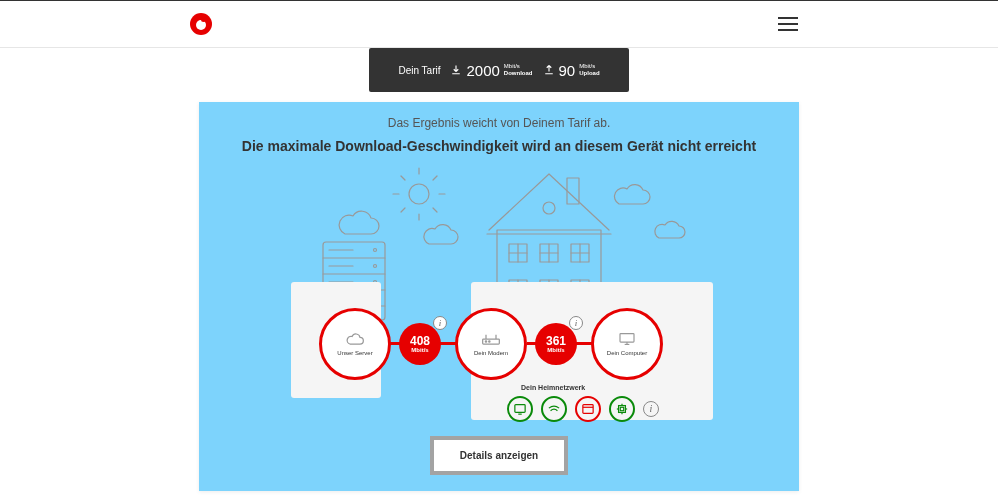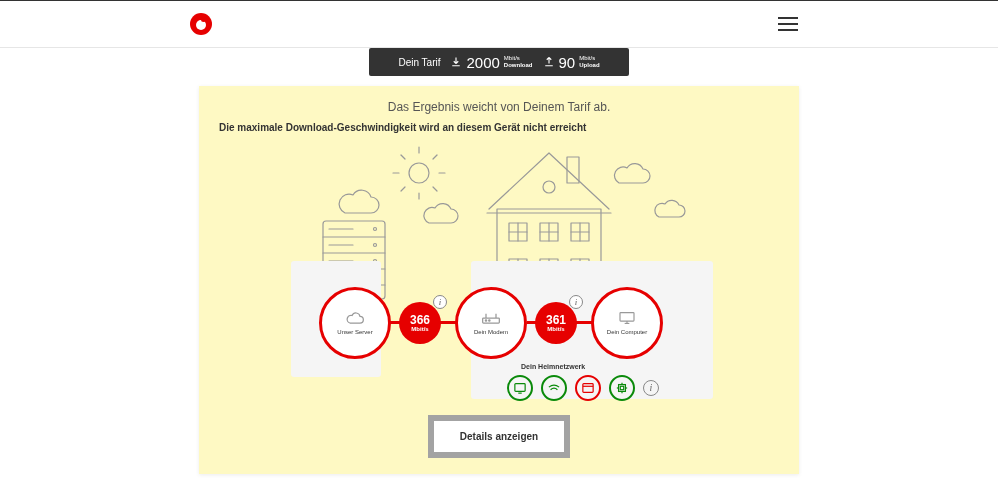"Dein Tarif" .tarif-bar { height: 28px -> 44px }
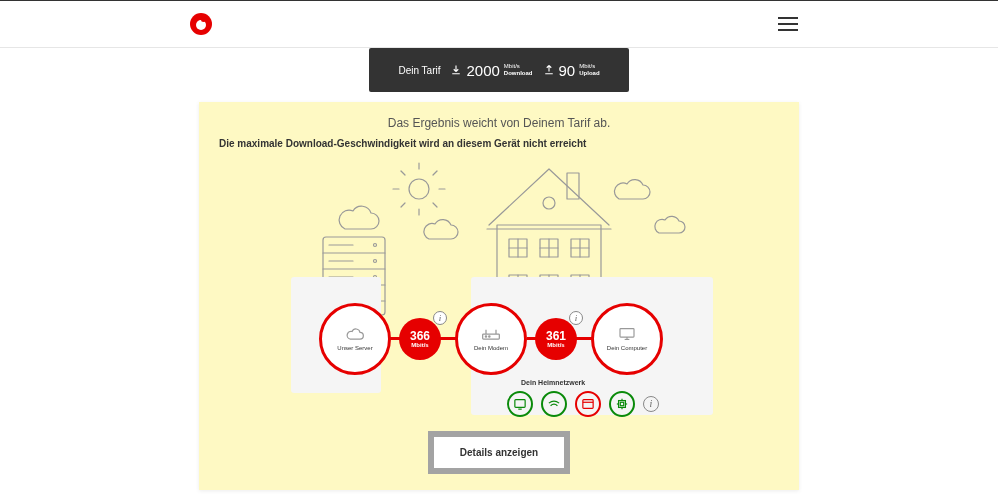"Das Ergebnis weicht von Deinem" .card { background: #fef9c3 -> #7dd3fc }
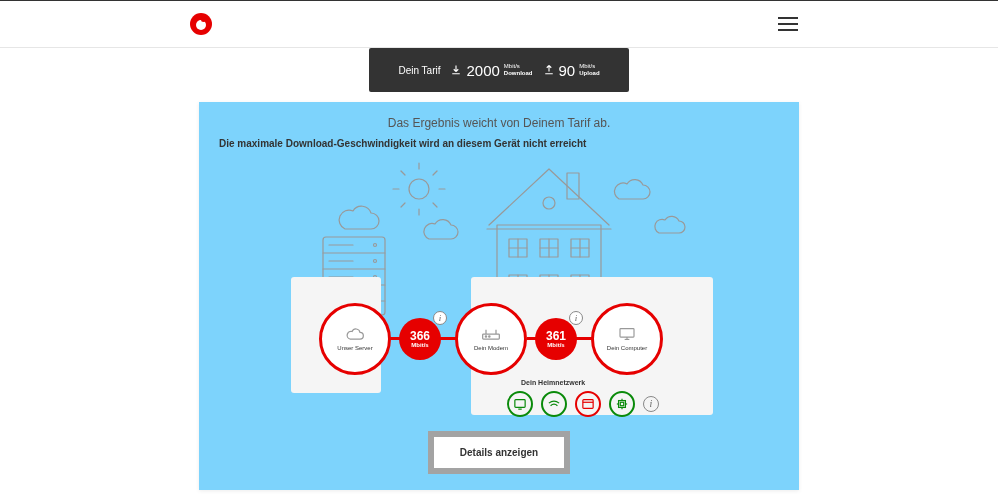"Die maximale Download-Geschwindigkeit" .card .sub { font-size: 10px -> 14px; text-align: none -> center }
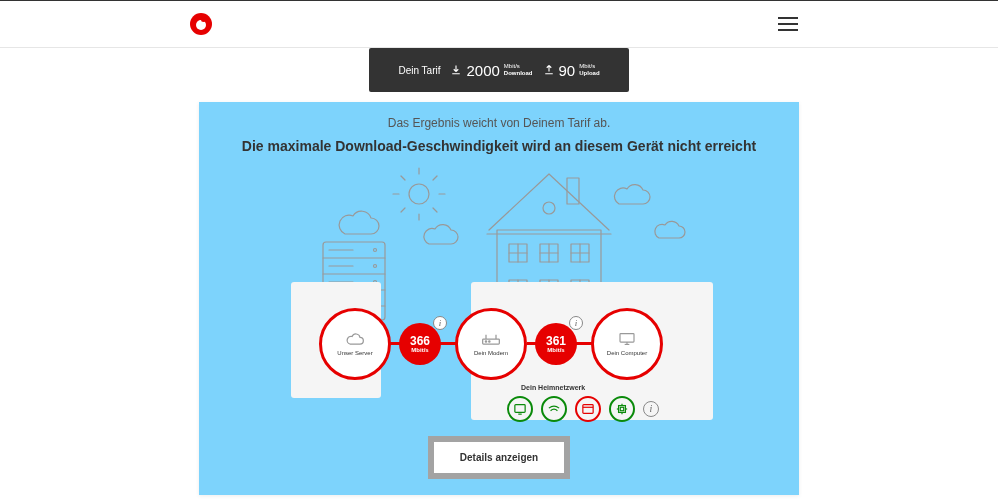"366" span.v { text: 366 -> 408 }
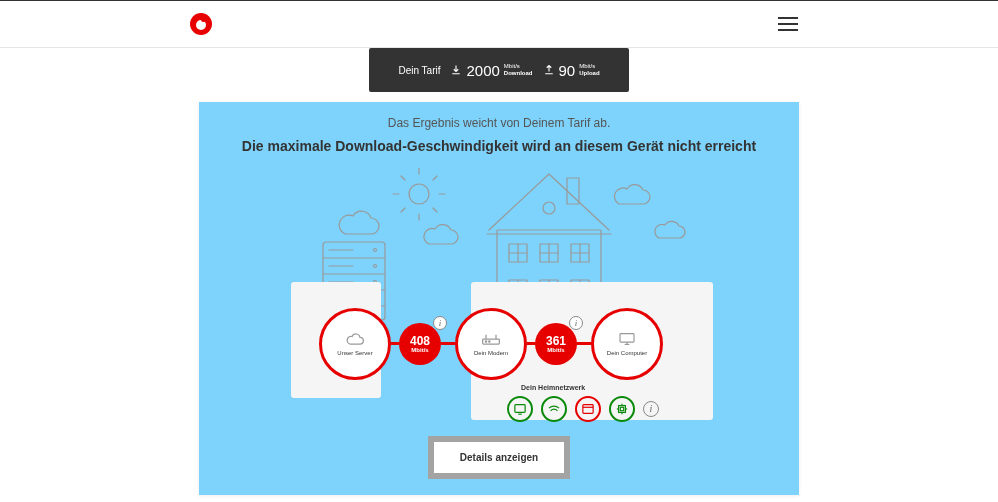"Details anzeigen" .btn-outline { border: 6px solid #a3a3a3 -> 4px solid #a3a3a3 }
